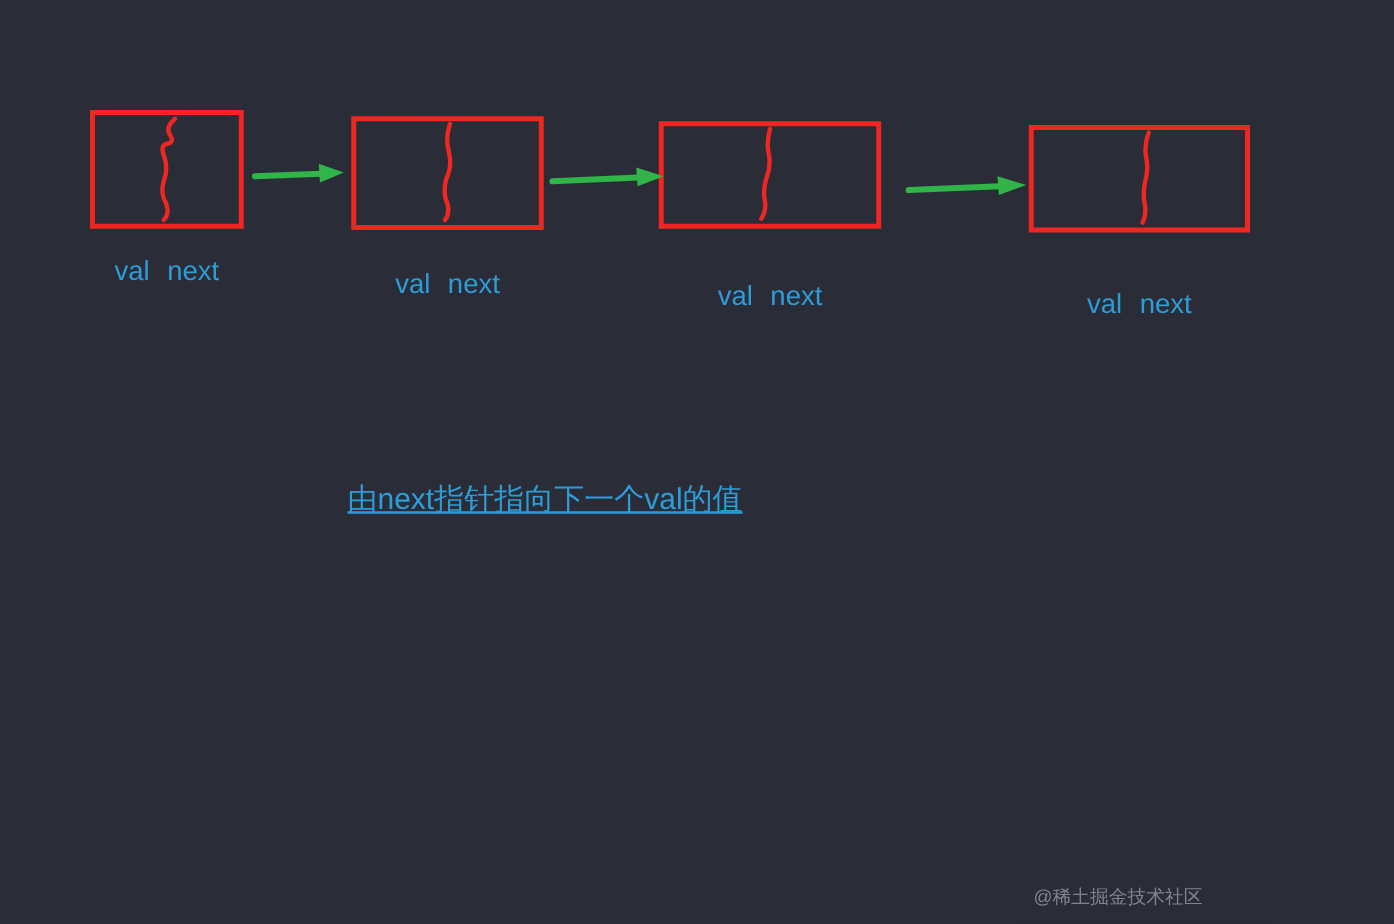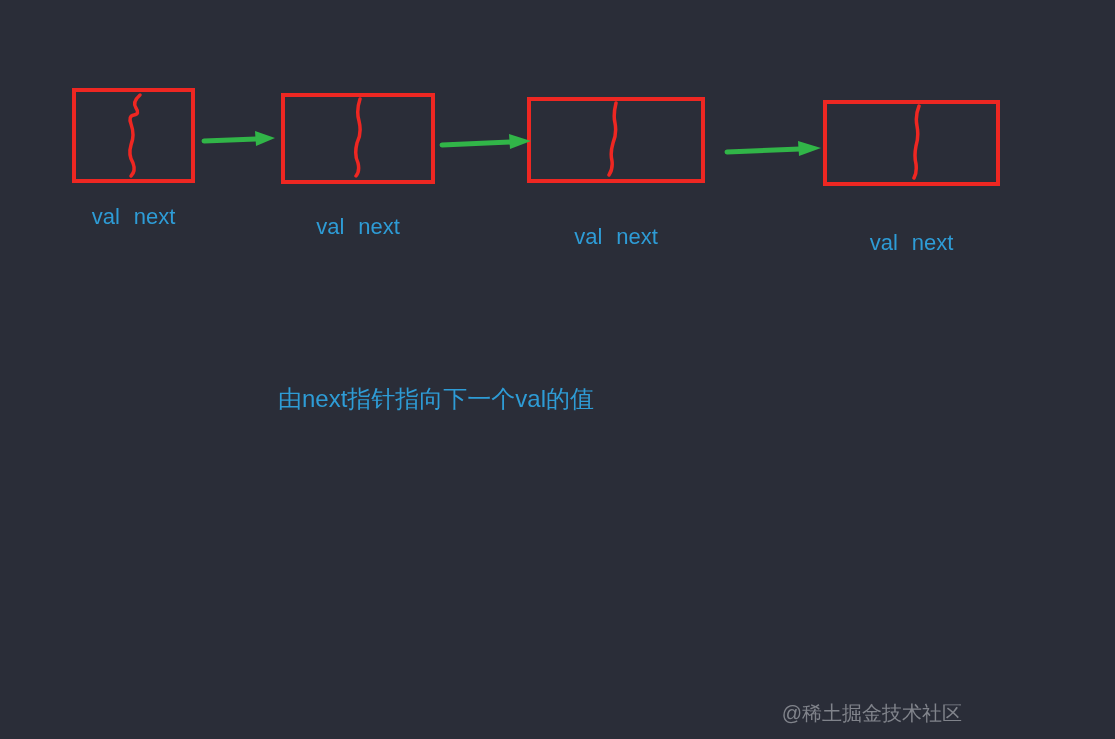"由next指针指向下一个val的值" .annotation { text-decoration: none -> underline }
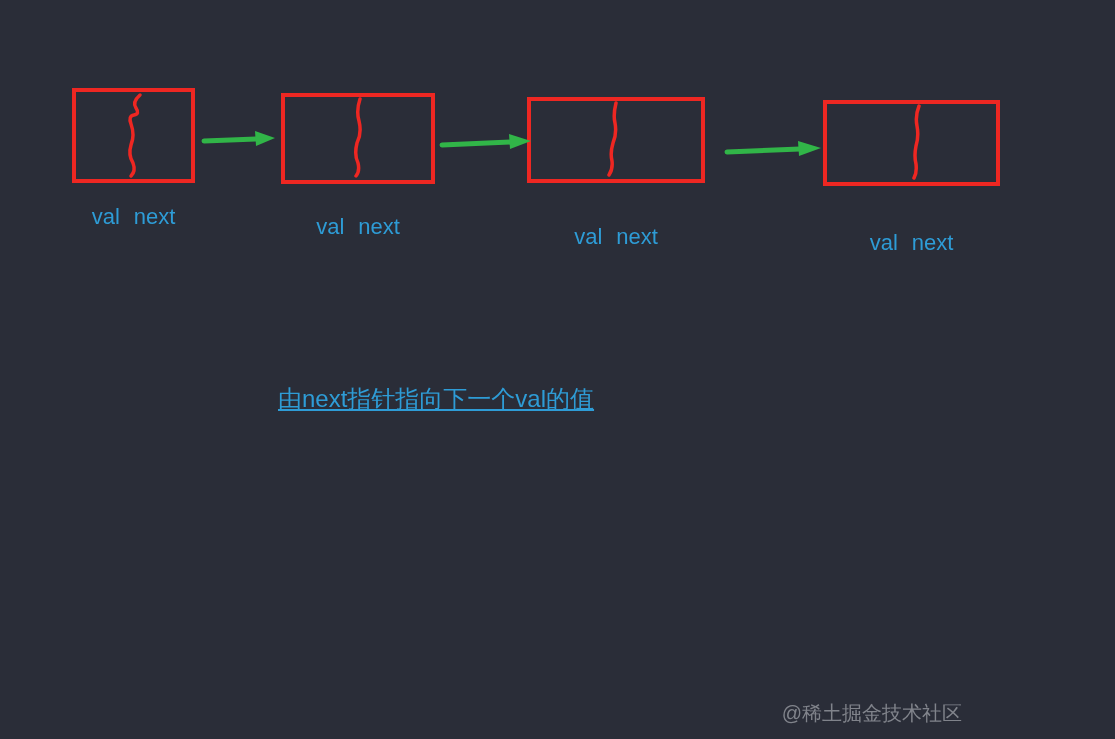"@稀土掘金技术社区" .watermark { font-size: 20px -> 15px }
